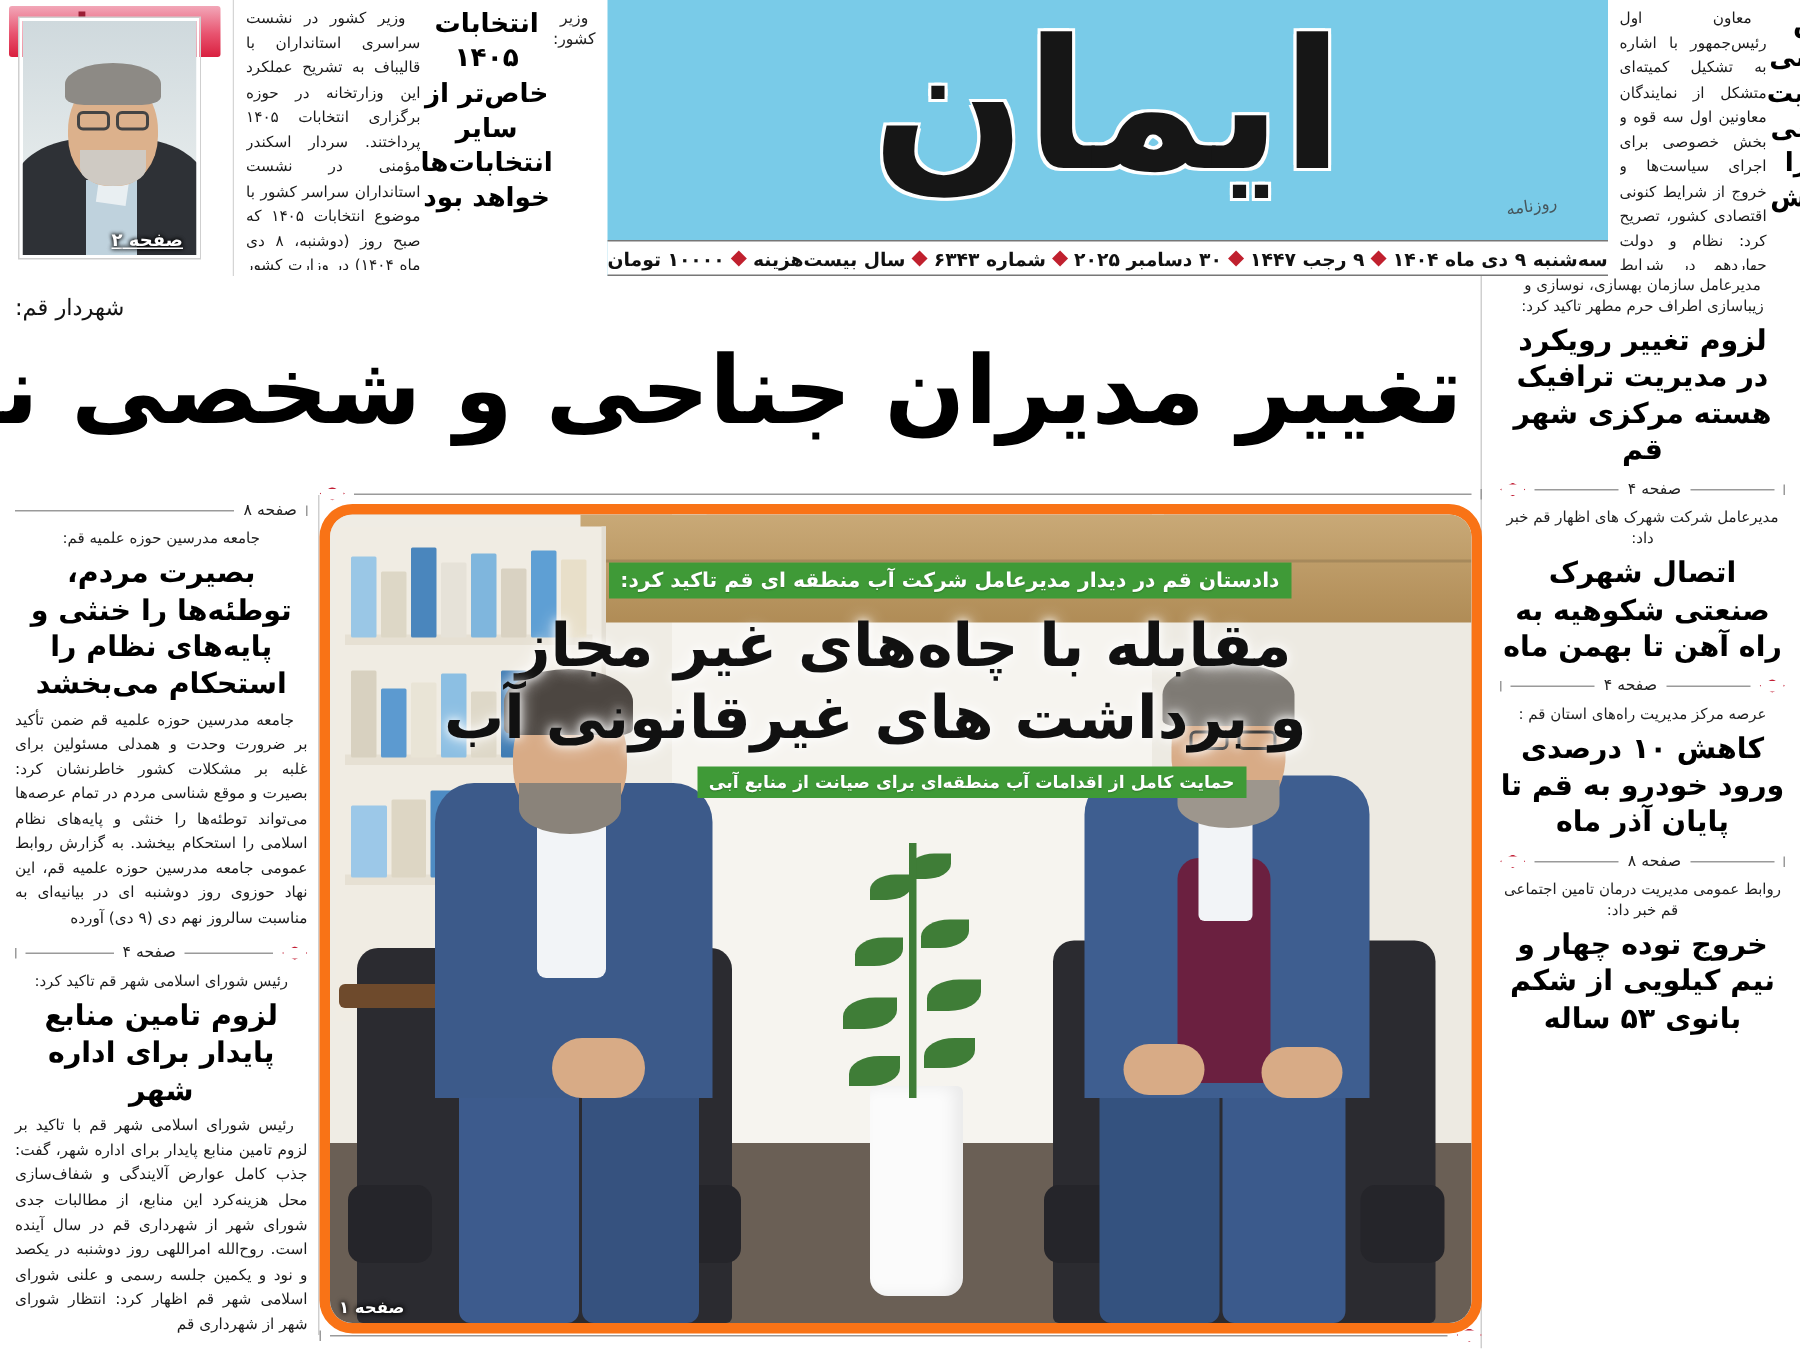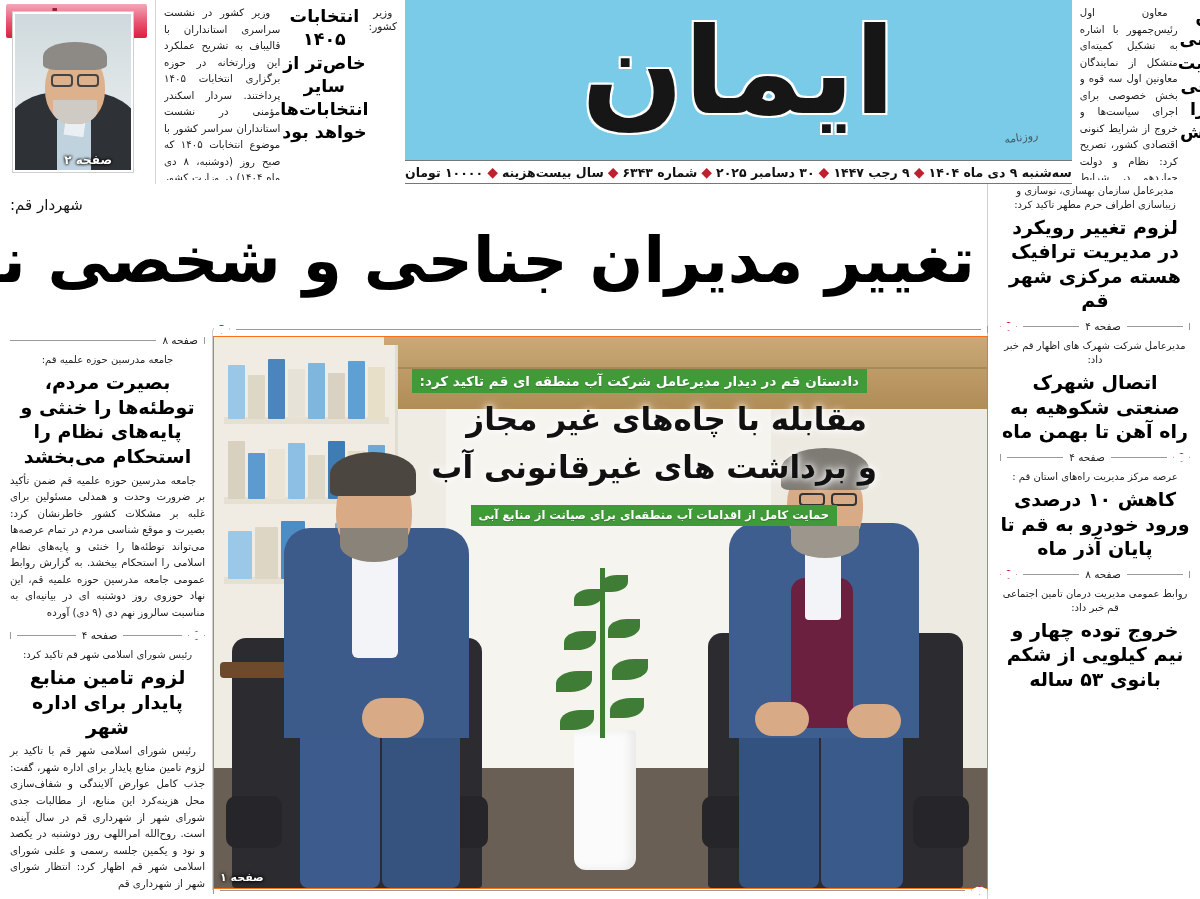"صفحه ۲" .pg-tag.r { right: 16px -> 6px; text-decoration: none -> underline }
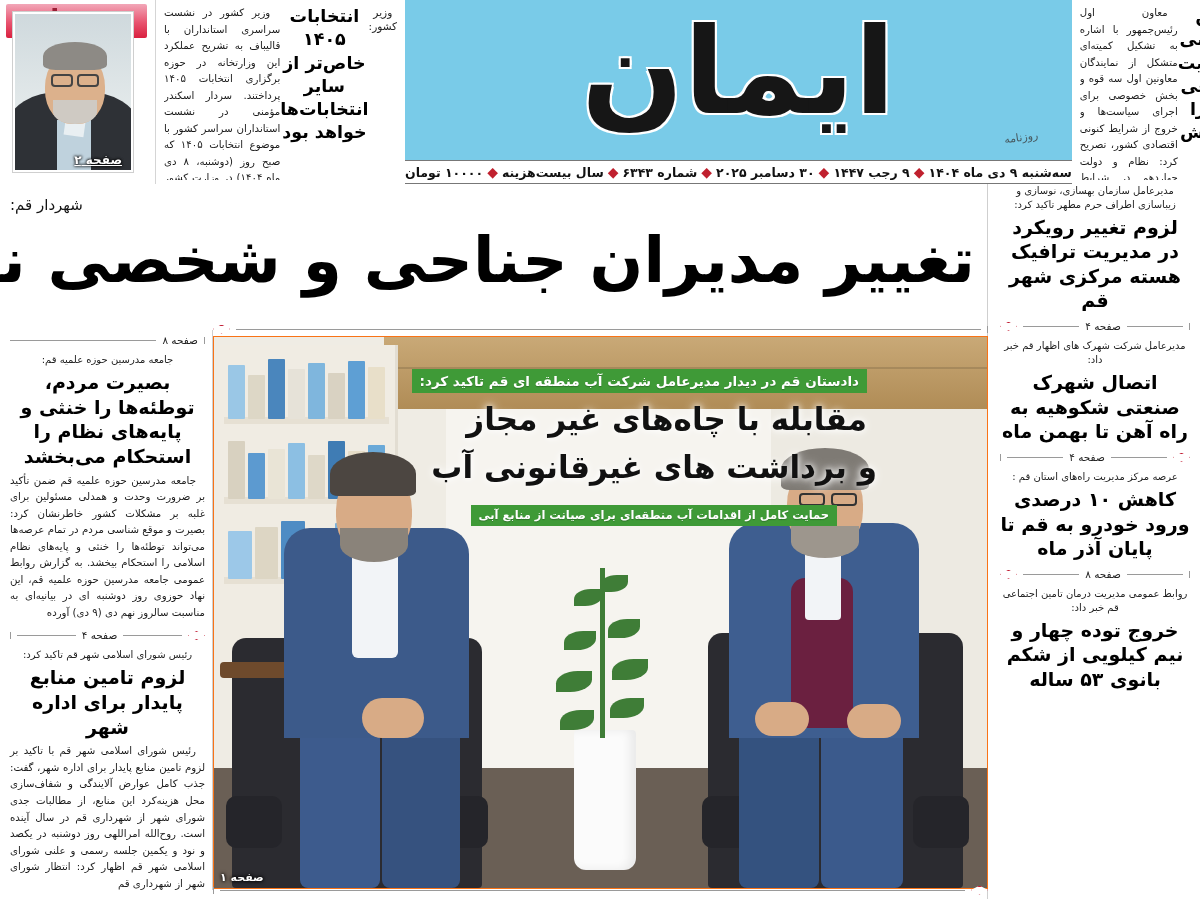"دادستان قم در دیدار مدیرعامل" .photo-frame { border: 1px solid #f97316 -> 7px solid #f97316; border-radius: 0 -> 22px }
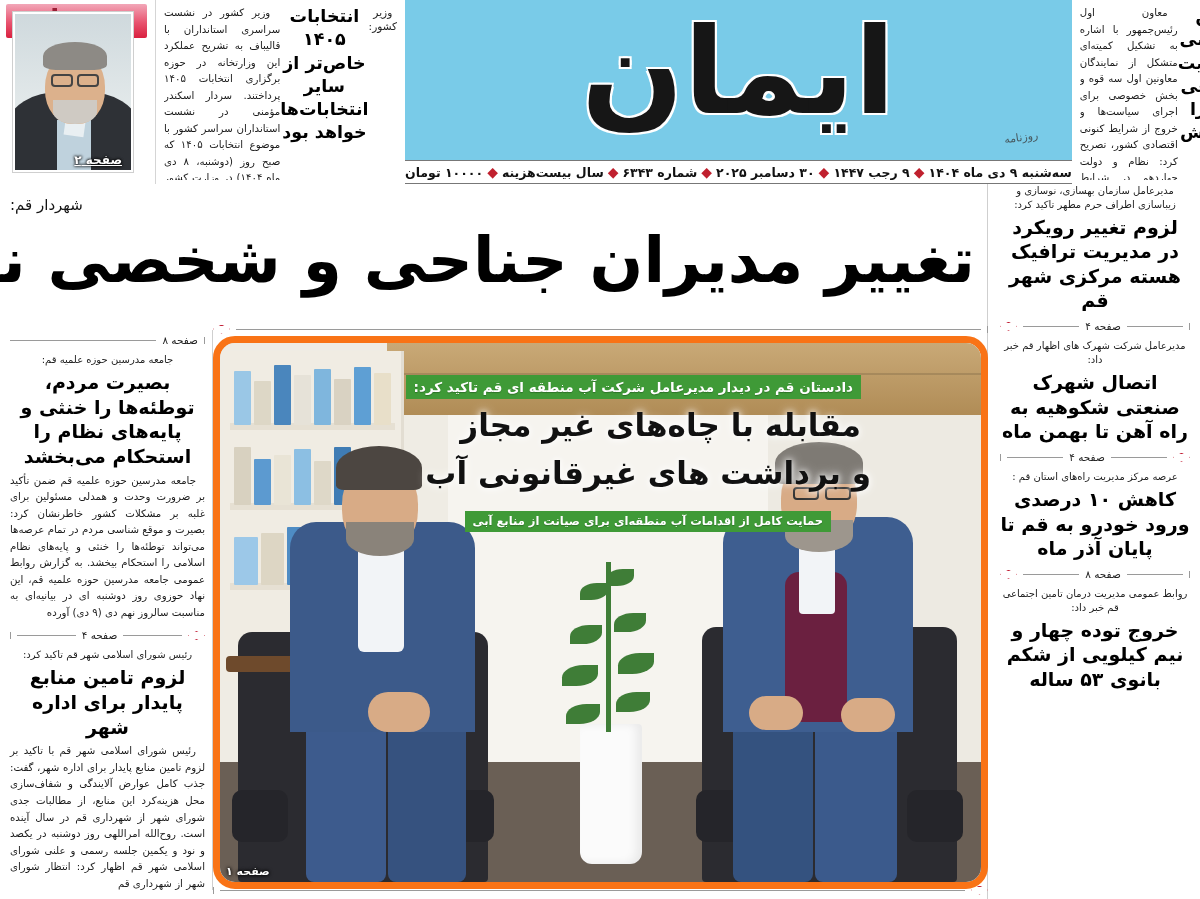"مقابله با چاه‌های غیر مجاز" .ph-title { font-size: 31px -> 40px }
